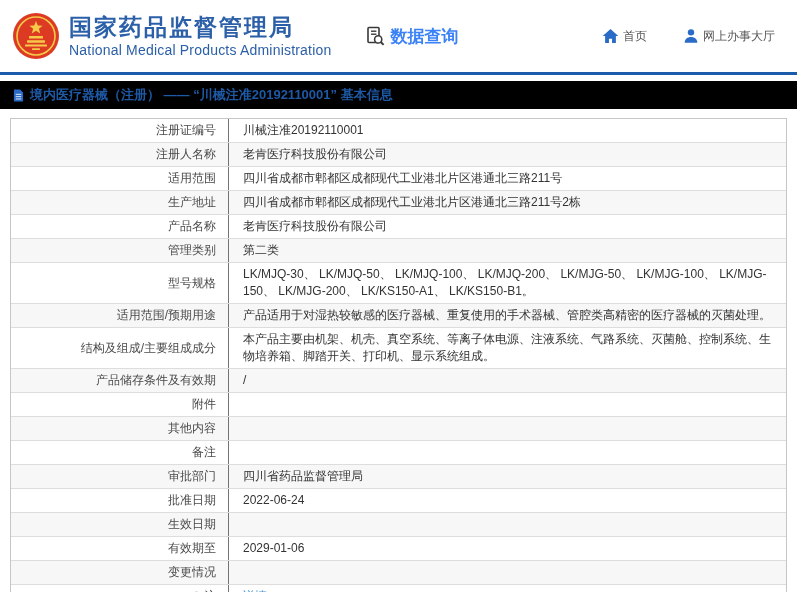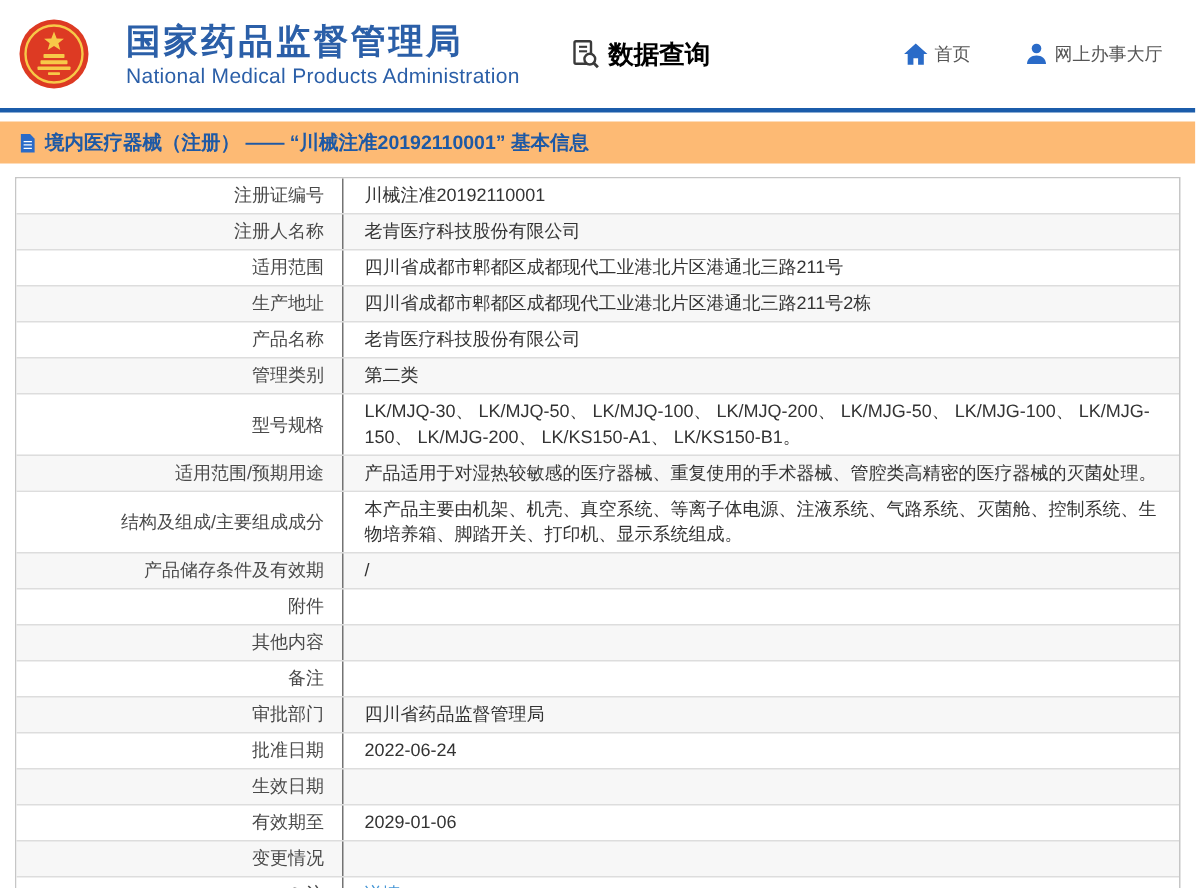"国家药品监督管理局" .brand { gap: 24px -> 9px }
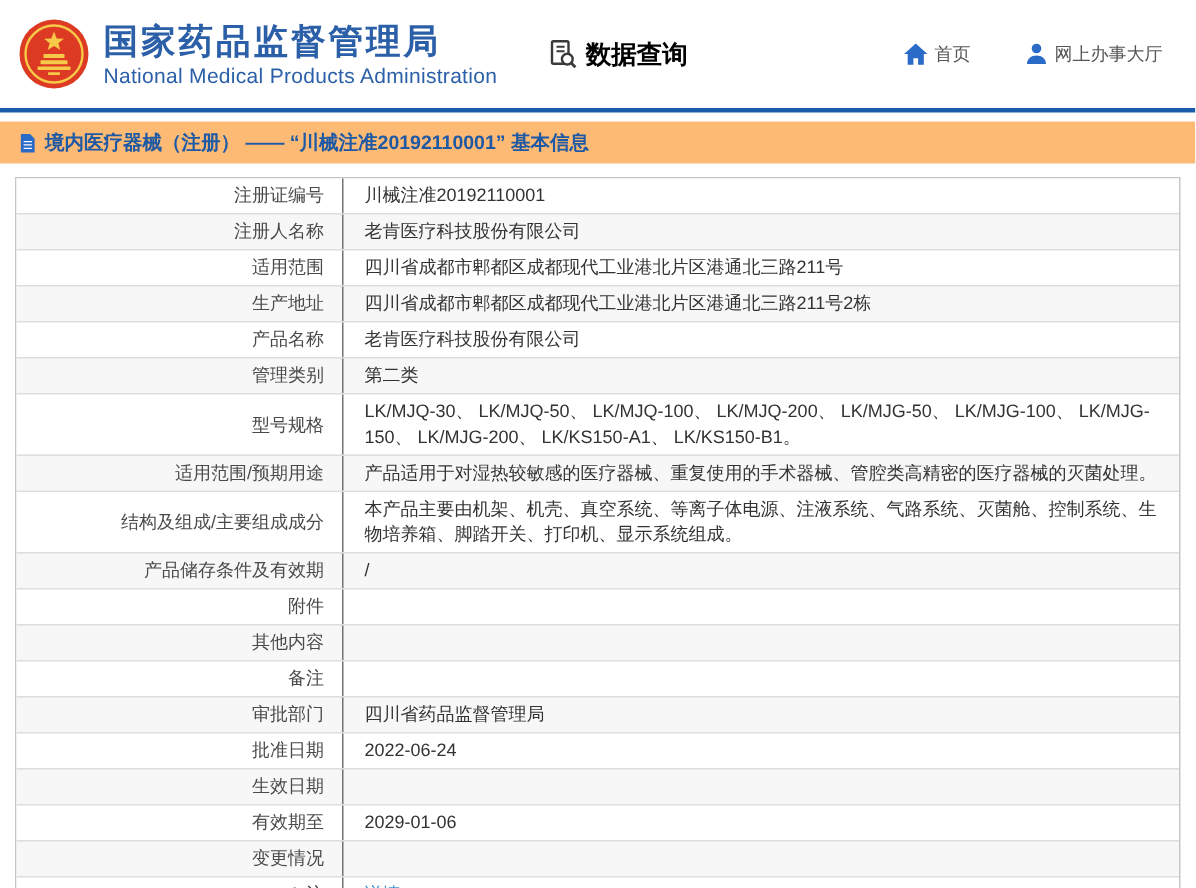"数据查询" .section-title { color: #000000 -> #3b82f6 }
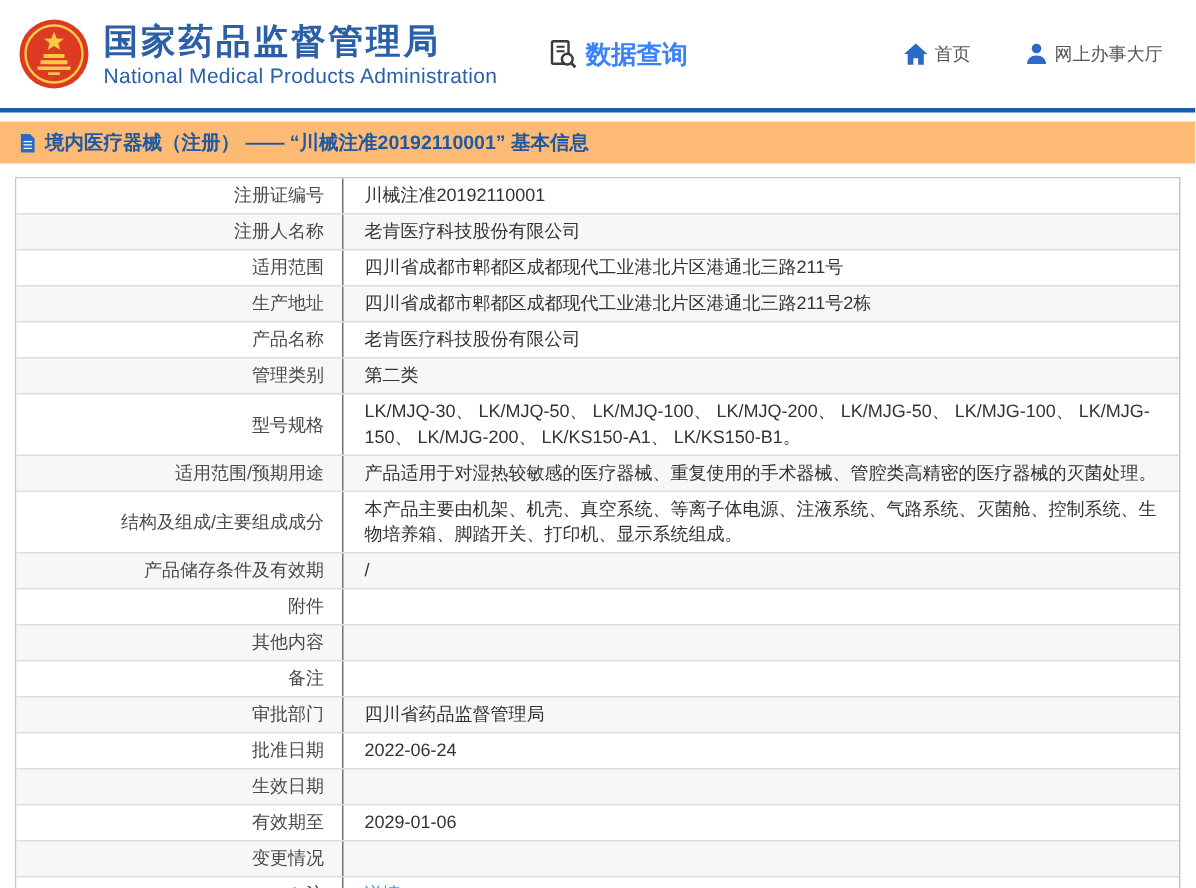"境内医疗器械（注册） —— “川械注准20192110001” 基本信息" .breadcrumb-bar { background: #fdba74 -> #000000 }
